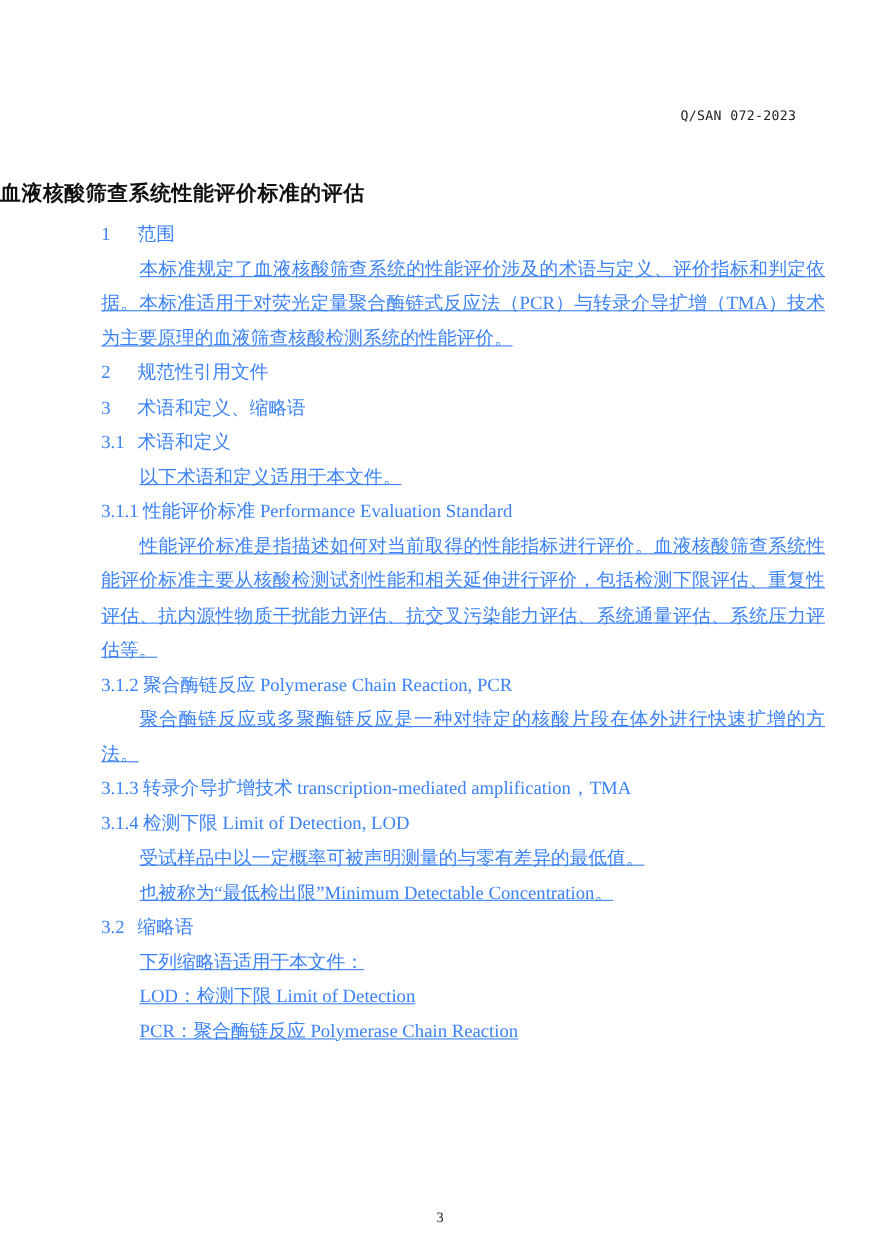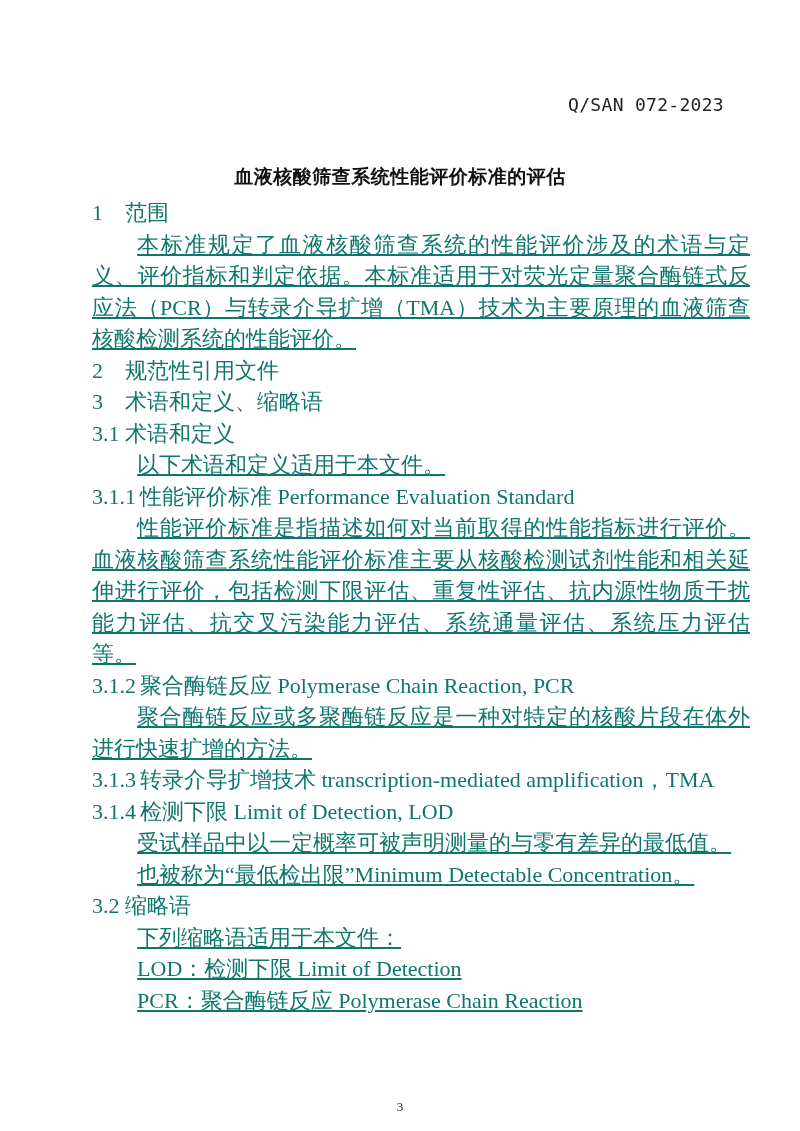"Q/SAN 072-2023" .doc-header { font-size: 18px -> 12px }
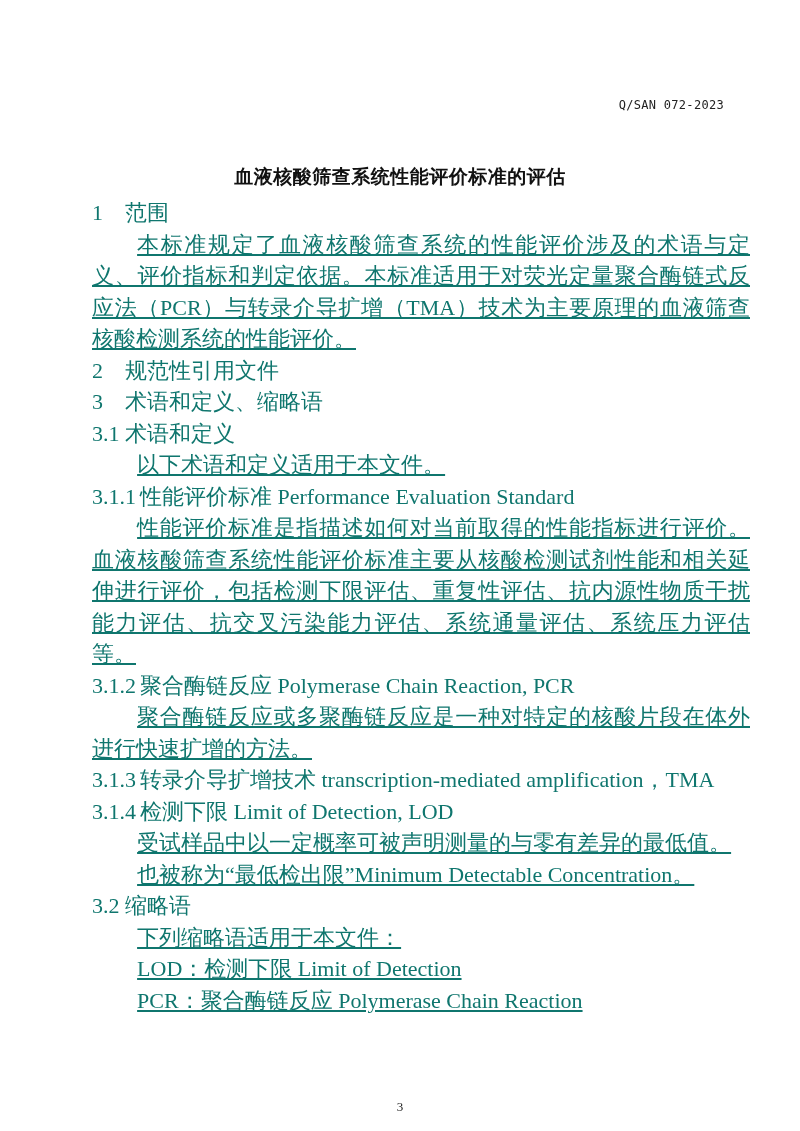"血液核酸筛查系统性能评价标准的评估" .doc-title { text-align: center -> left }
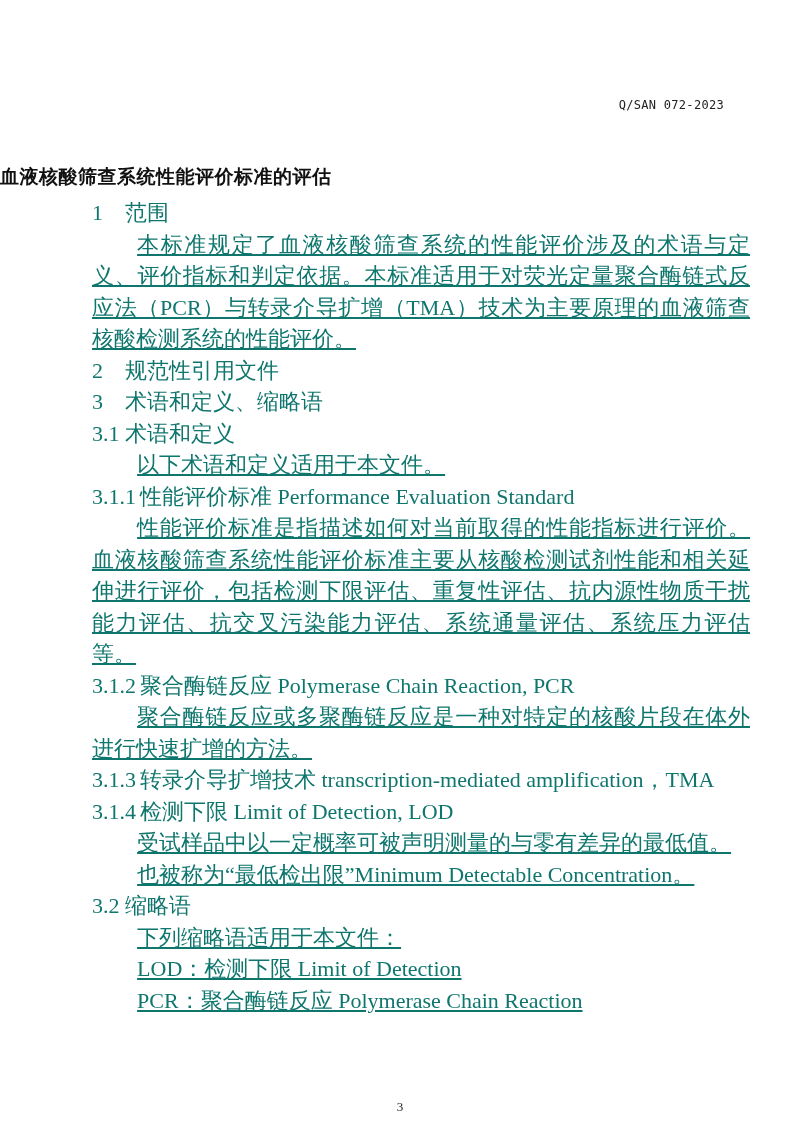"1 范围" .content { color: #0f766e -> #3b82f6; font-size: 22px -> 17px }
